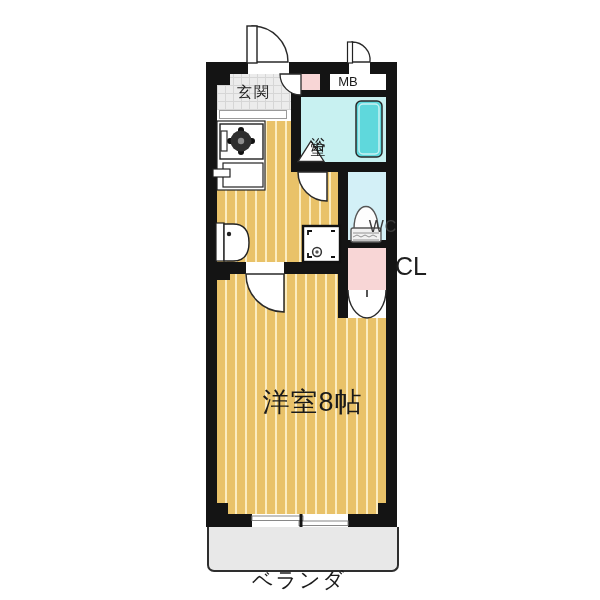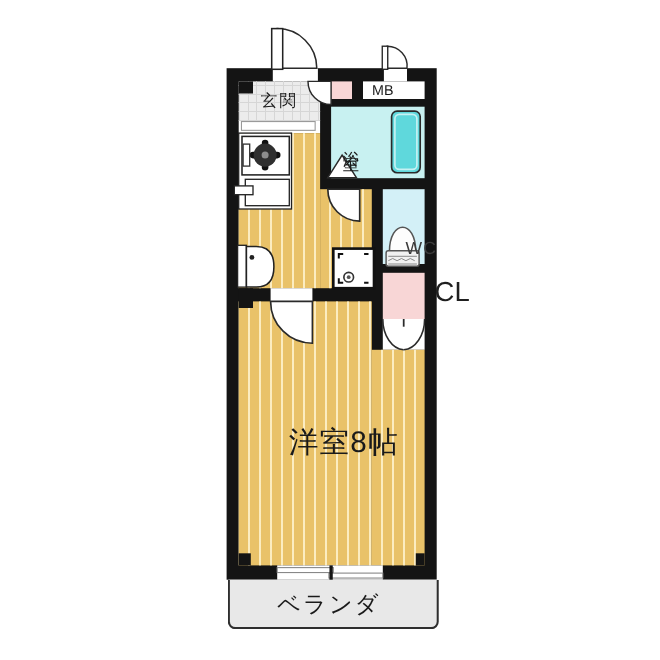"ベランダ" .lbl-veranda { top: 538px -> 568px }
